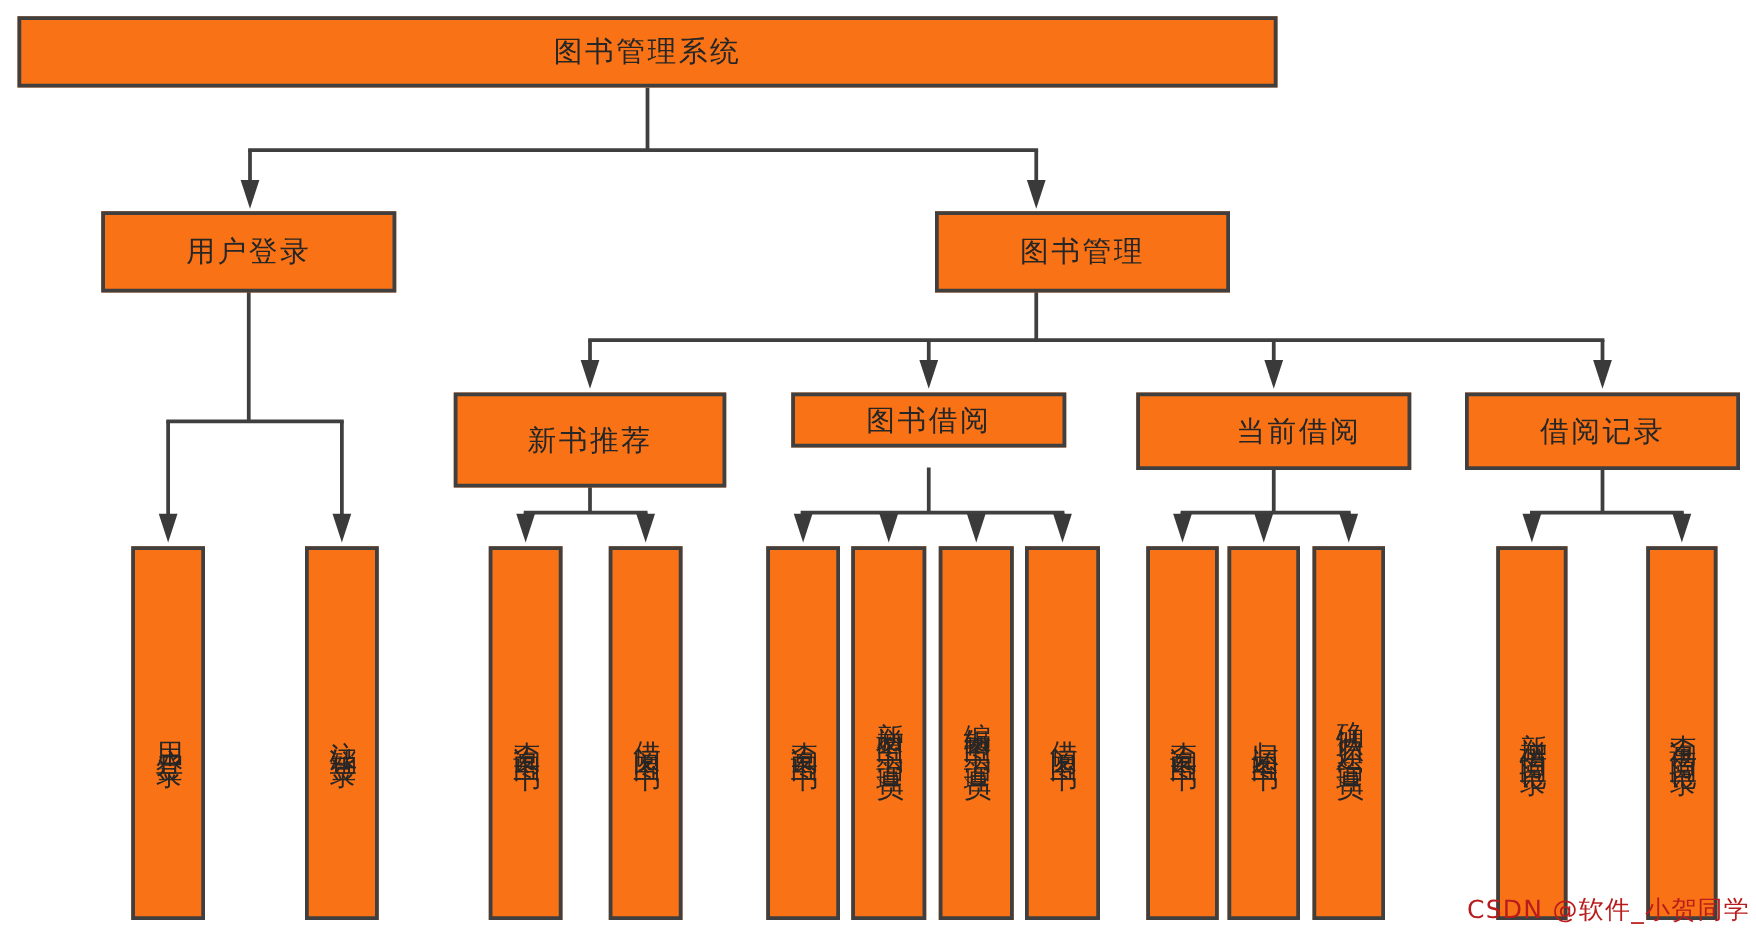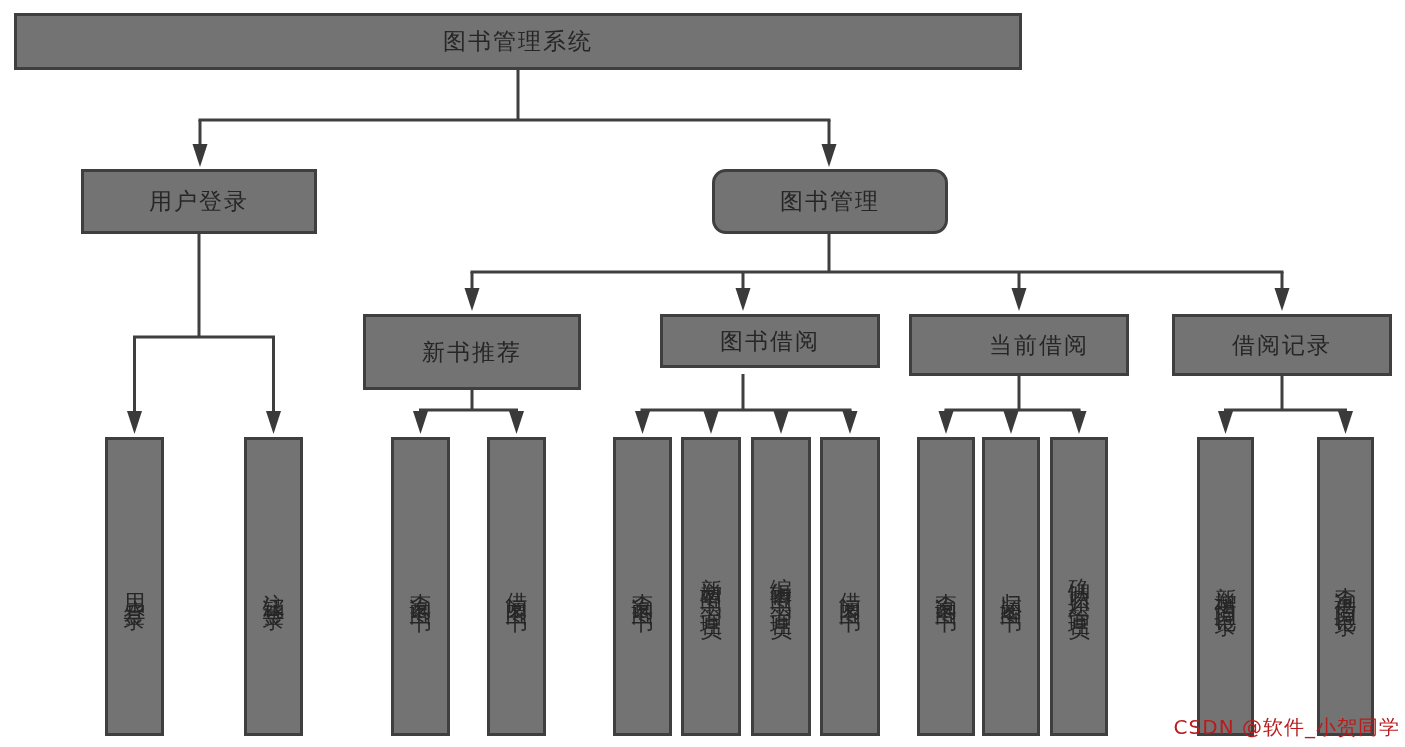"图书管理系统" .box { background: #737373 -> #f97316 }
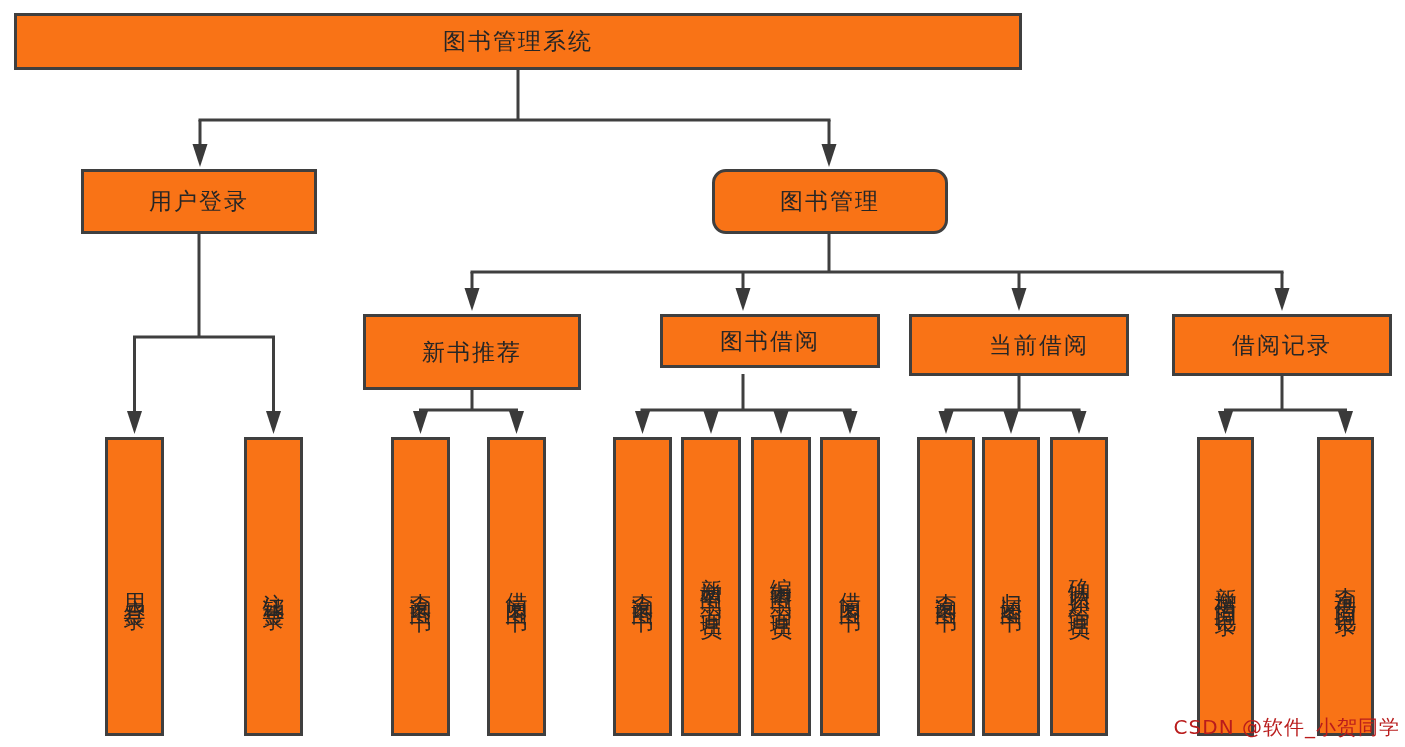"图书管理" div.box { border-radius: 14px -> none; left: 712px -> 748px }
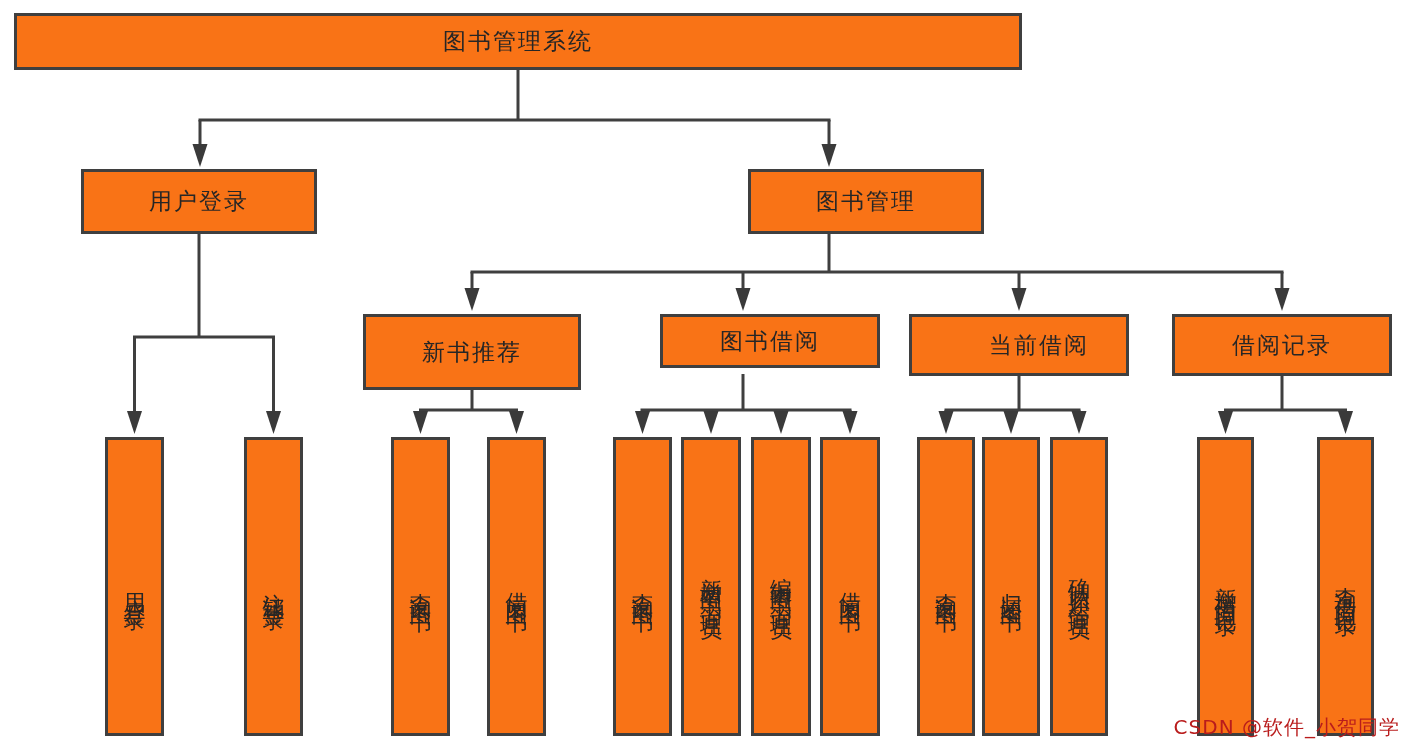"图书借阅" div.box { height: 54px -> 44px; left: 660px -> 633px }
